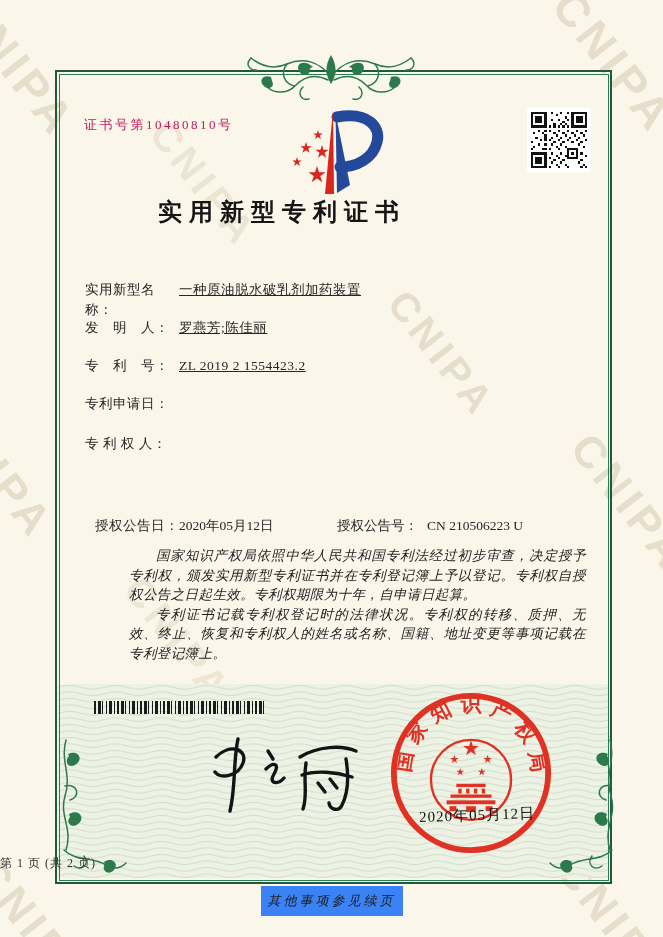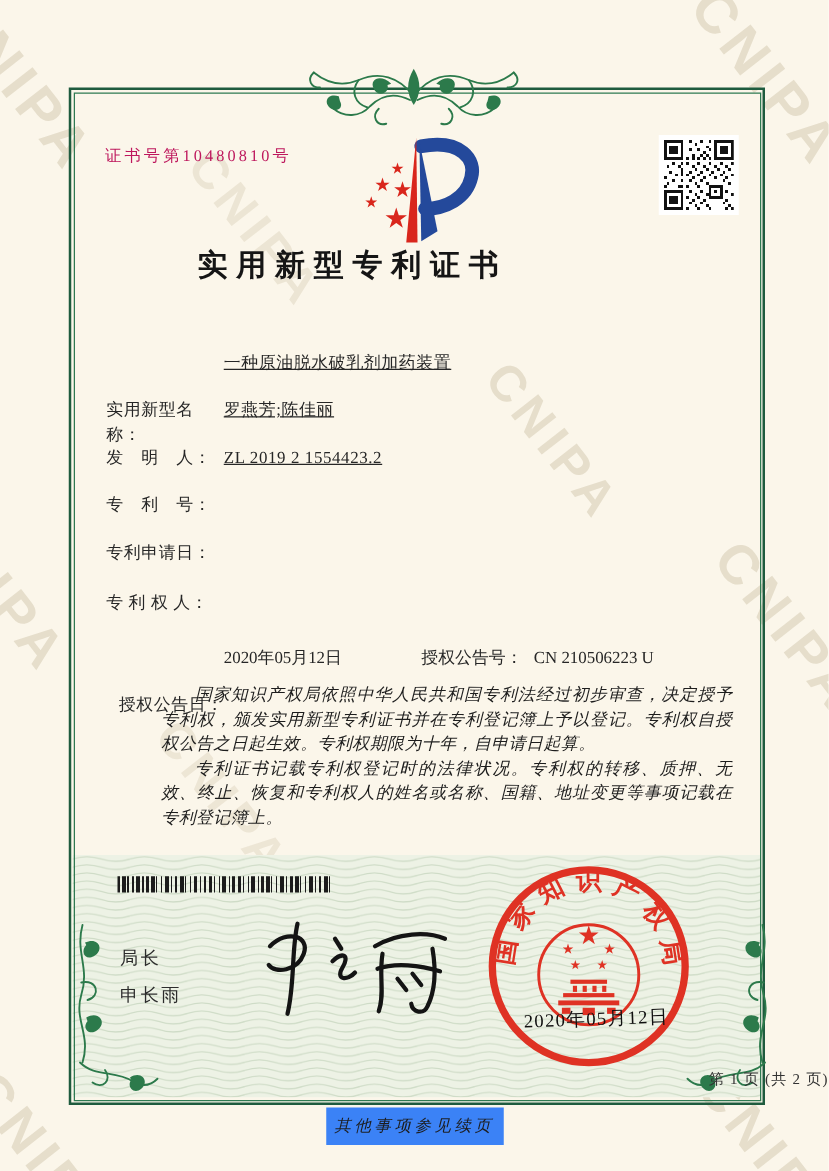"实用新型名称：" .flabel { margin-top: 38px -> none }
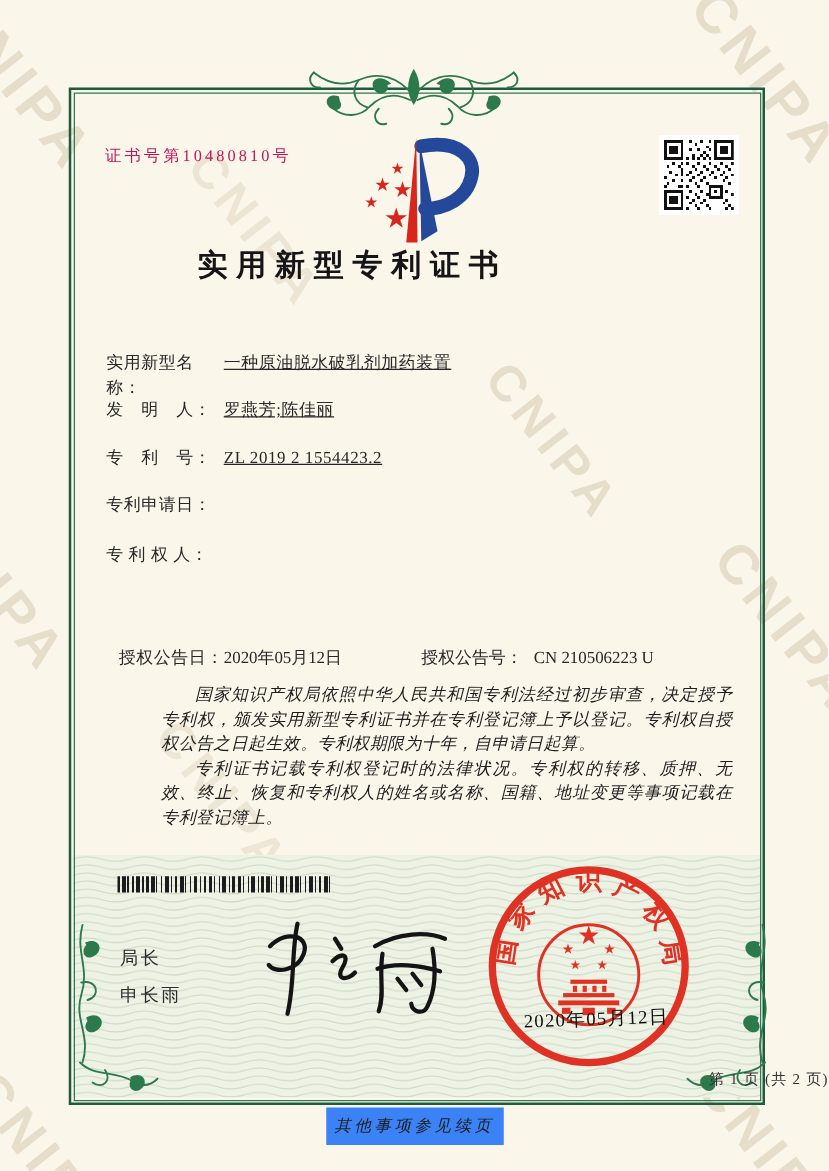"局长" div.signer { html: <div> <div>局长</div> <div>申长雨</div> </div> -> none }
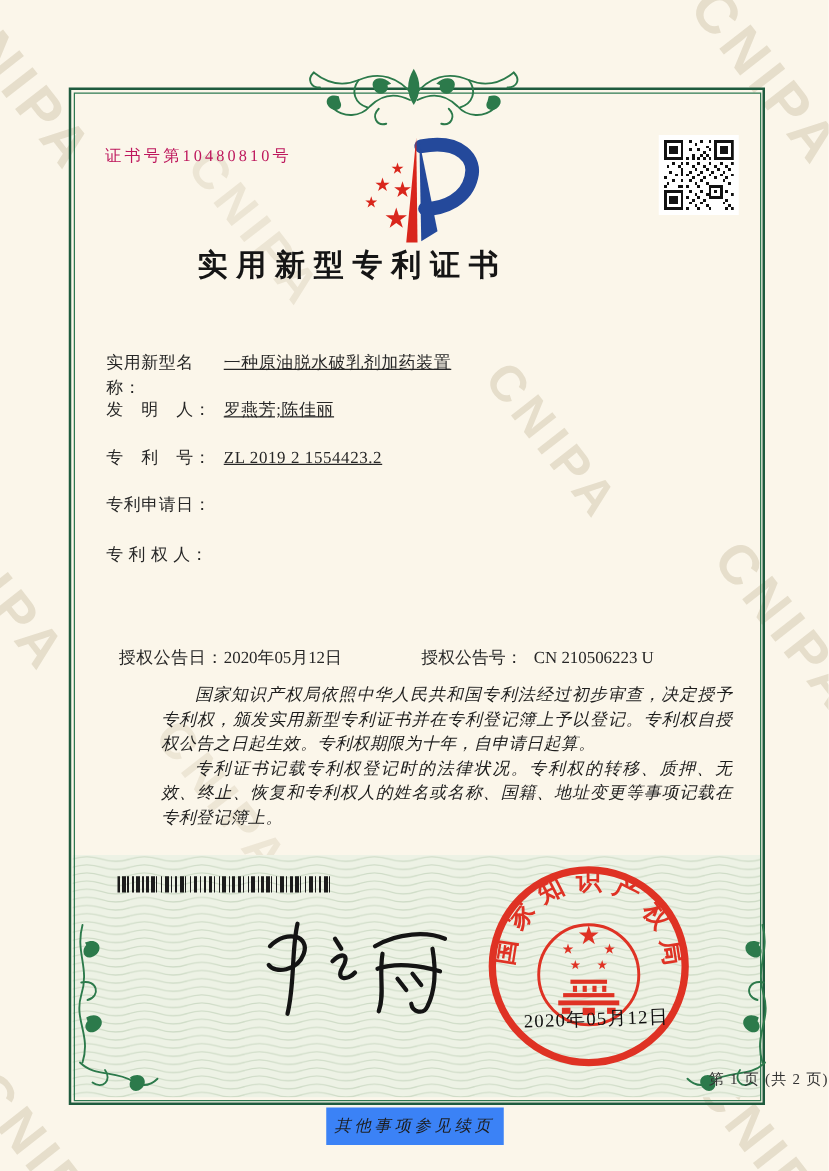"第 1 页 (共 2" .page-info { text-align: right -> left }
